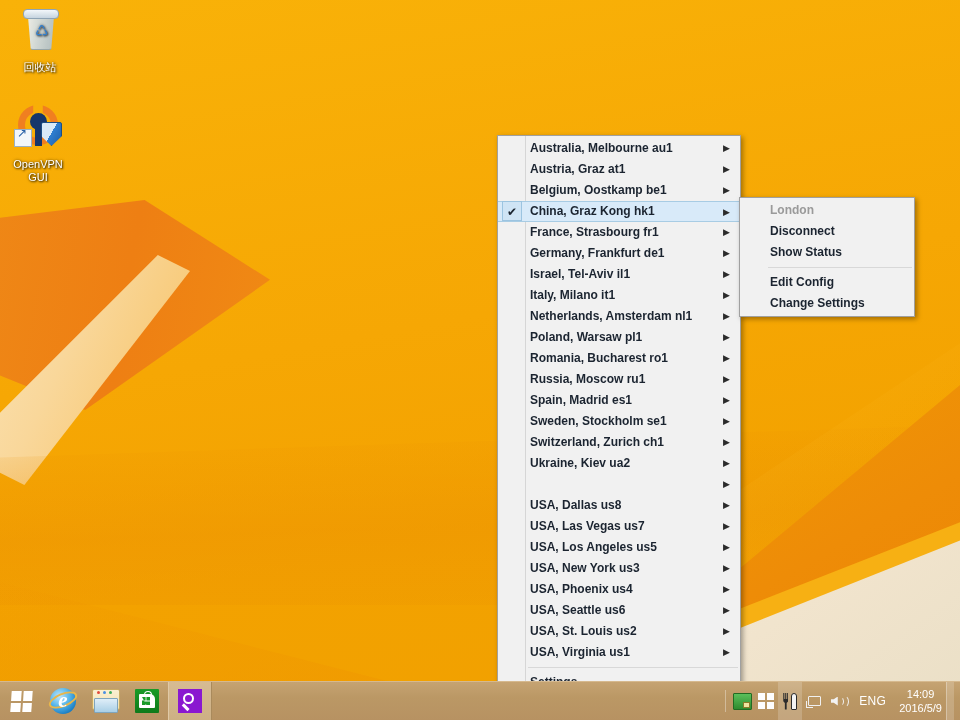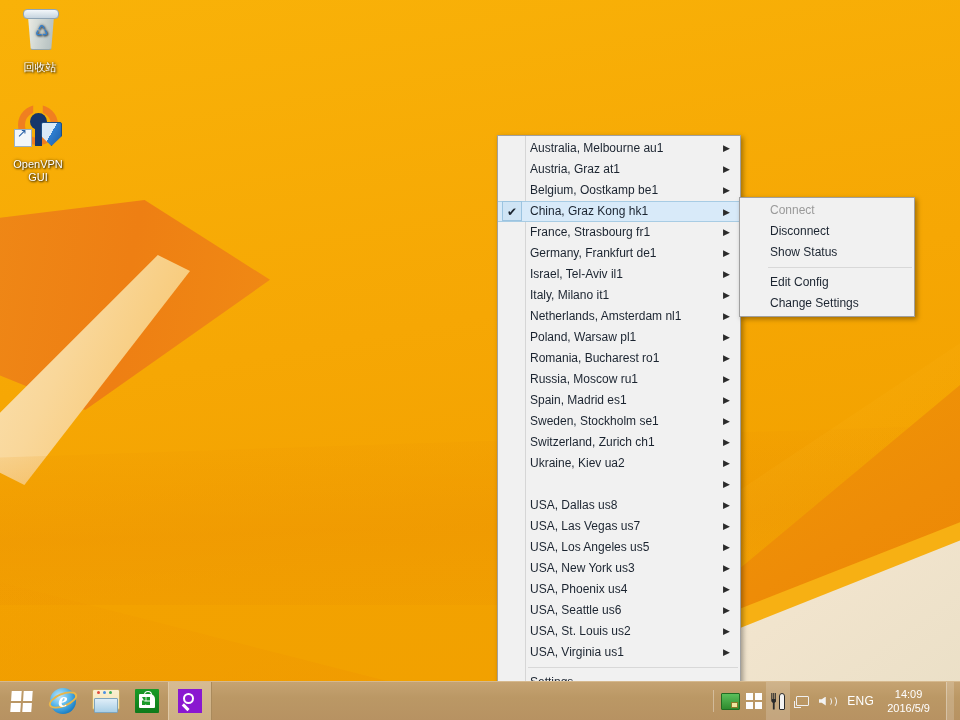"Australia, Melbourne au1" .menu-item .label { font-weight: none -> bold }
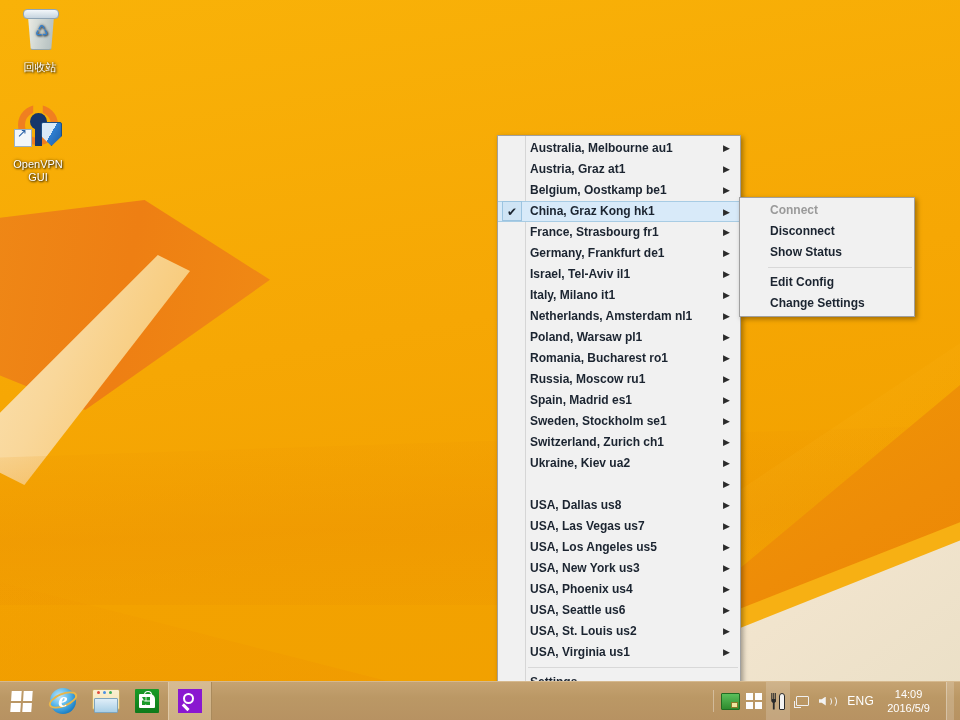"Connect" span.label { text: Connect -> London }
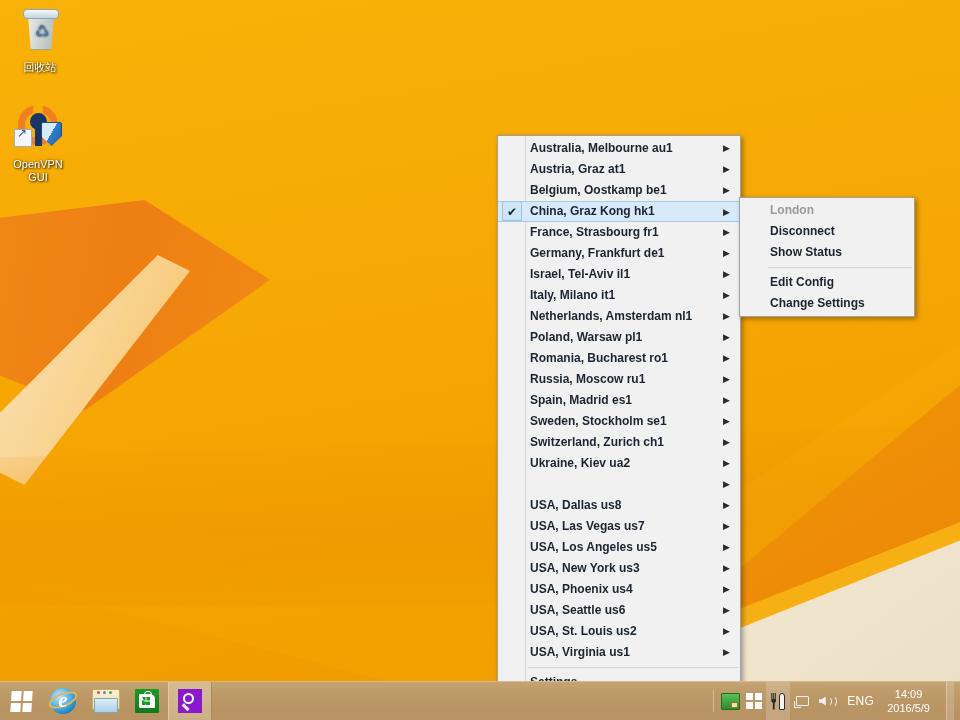"14:09" .tray-clock { padding: 0 16px 0 4px -> 0 4px 0 4px }
